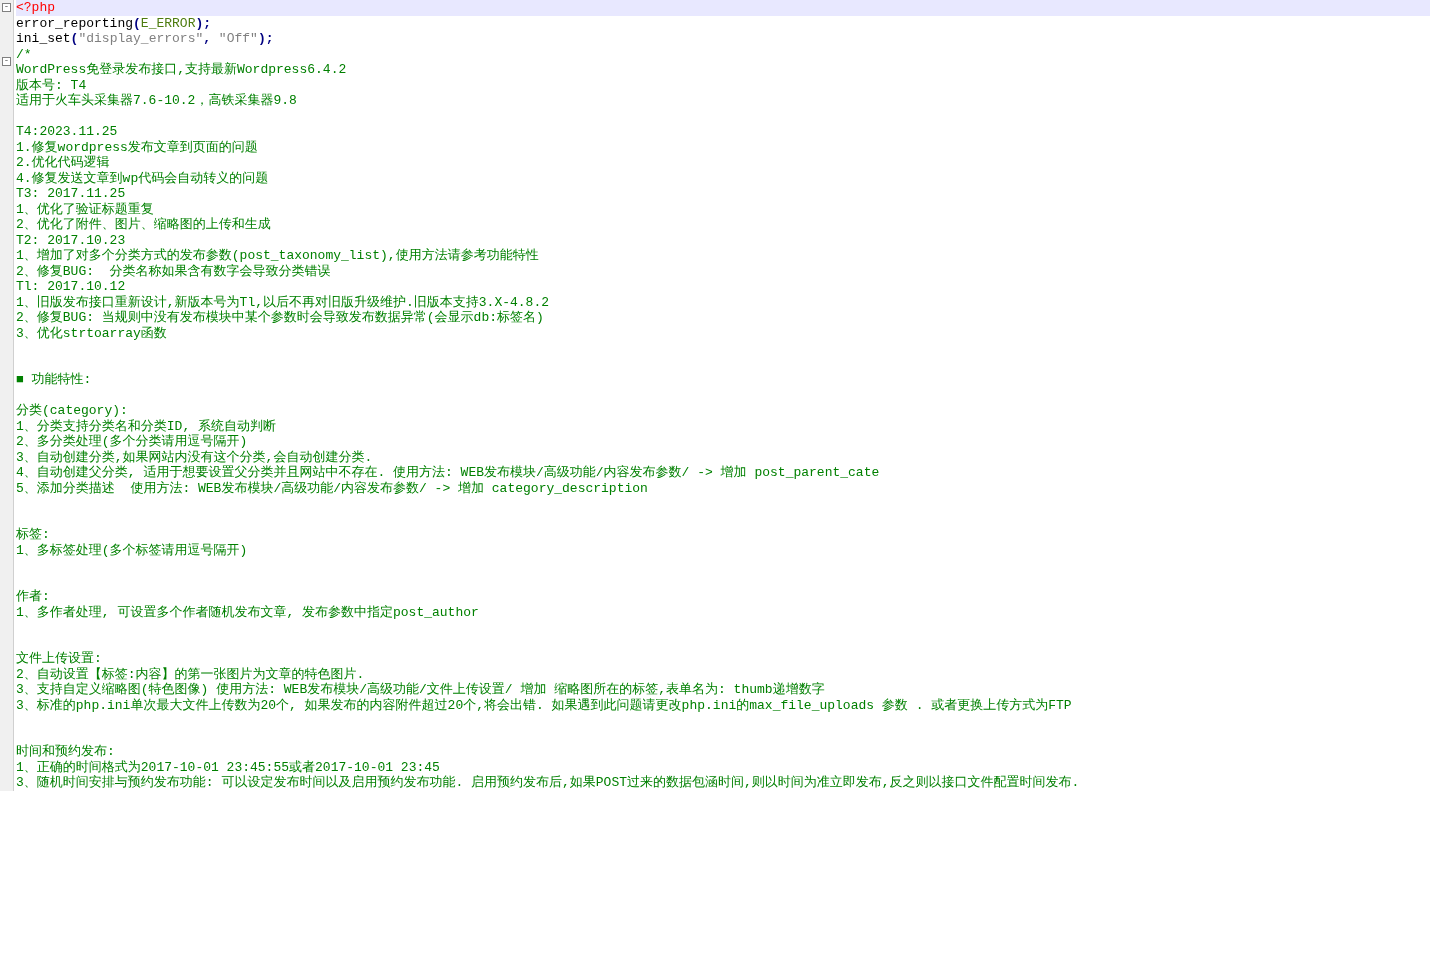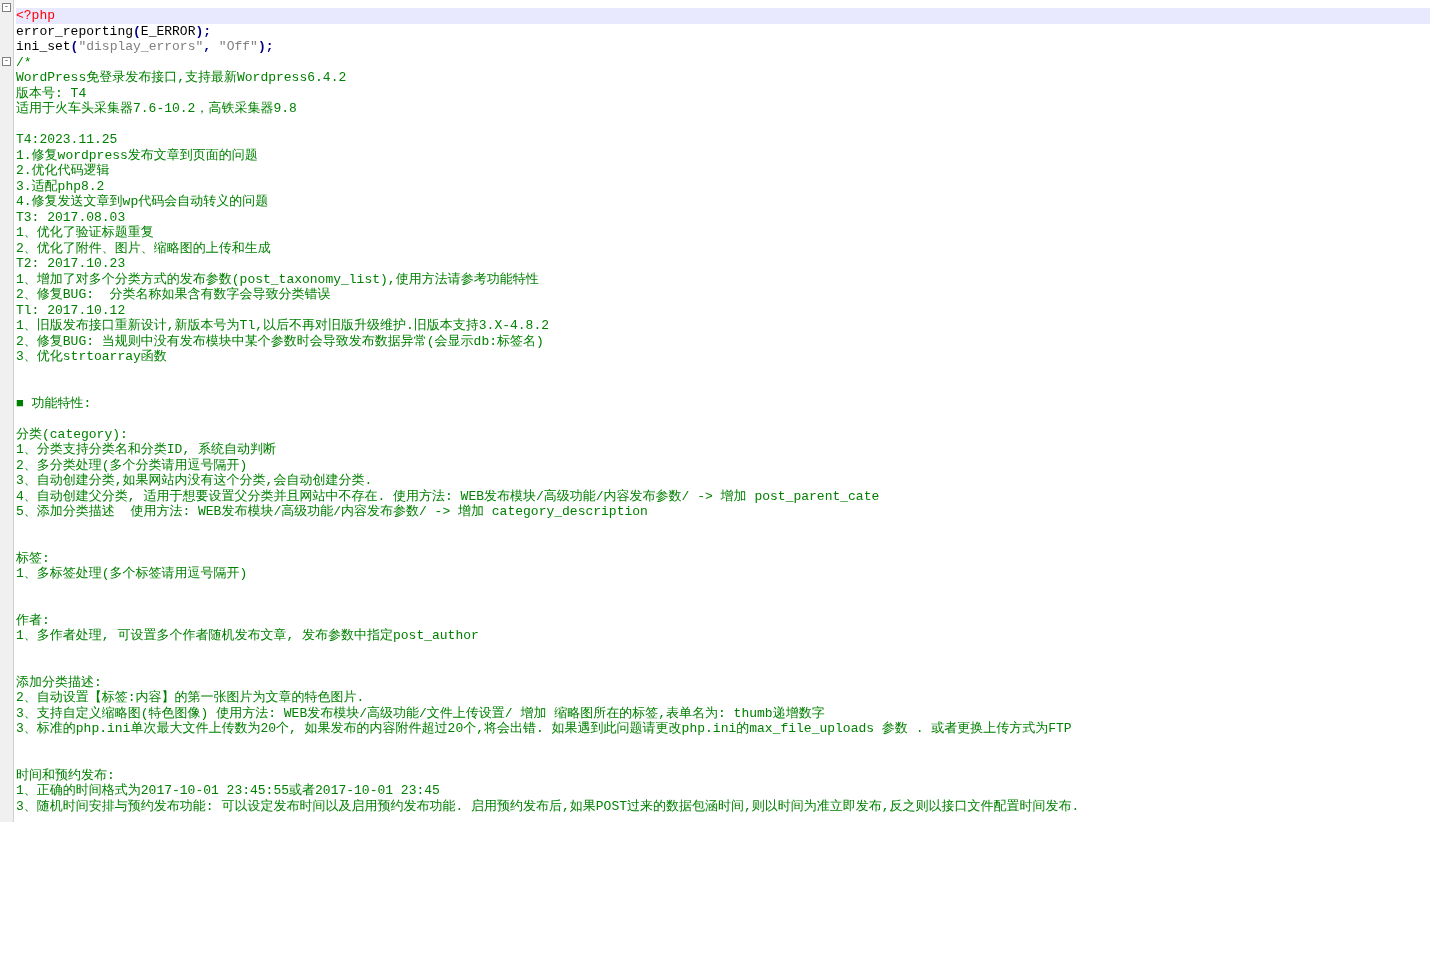"<?php" .code-area { padding: 8px 2px -> 0 2px }
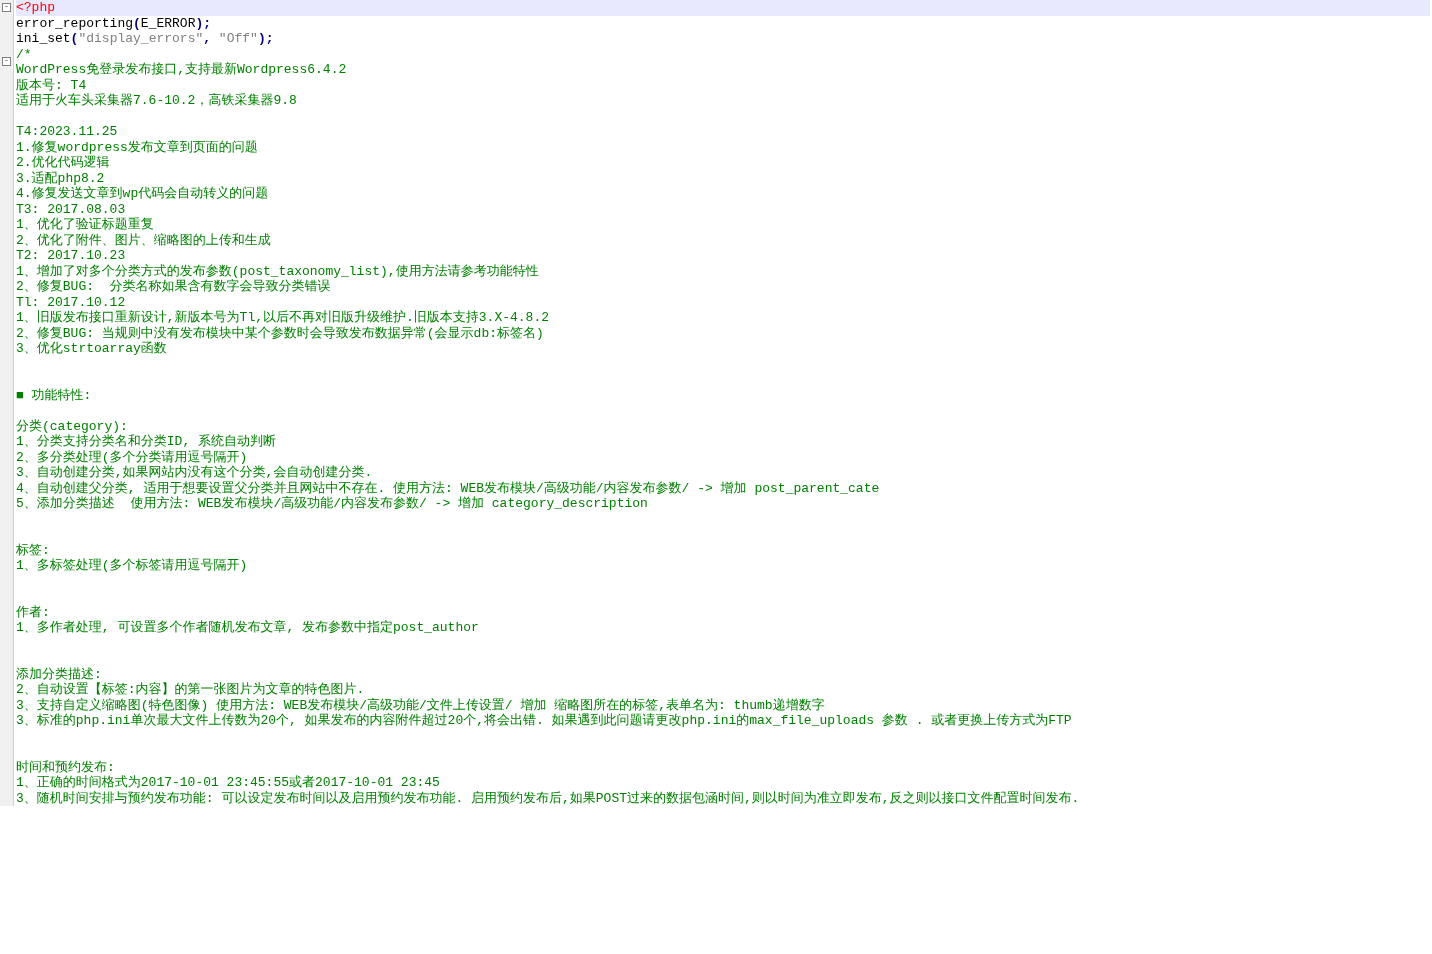"E_ERROR" .const { color: #000000 -> #4d7c0f }
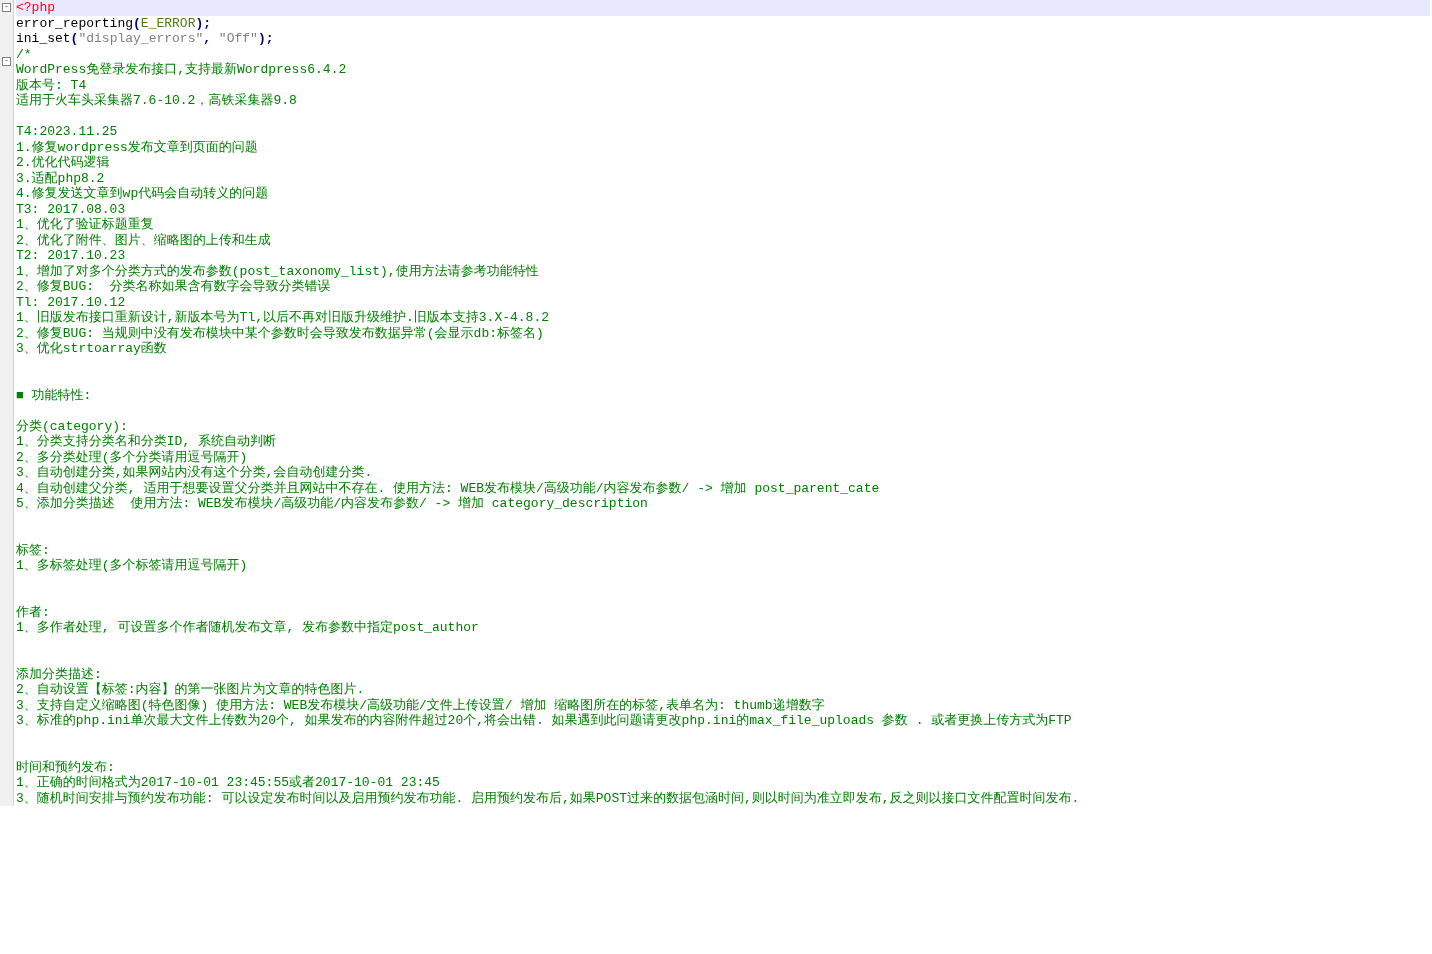"3.适配php8.2" div.line { html: <div>3.适配php8.2</div> -> none }
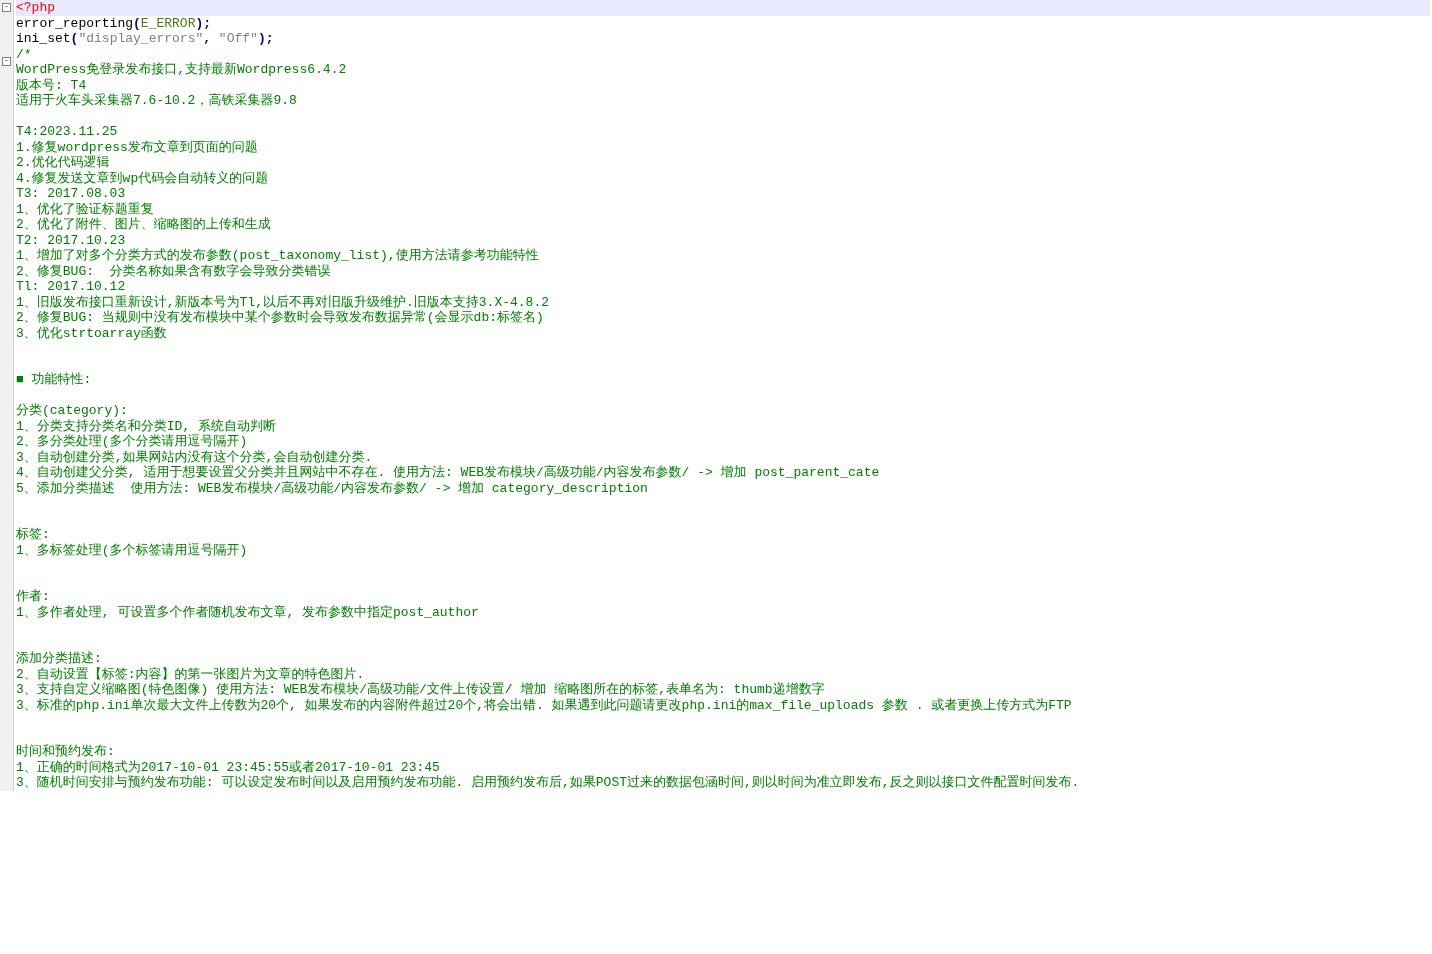"T3: 2017.08.03" div.line { text: 2017.08.03 -> 2017.11.25 }
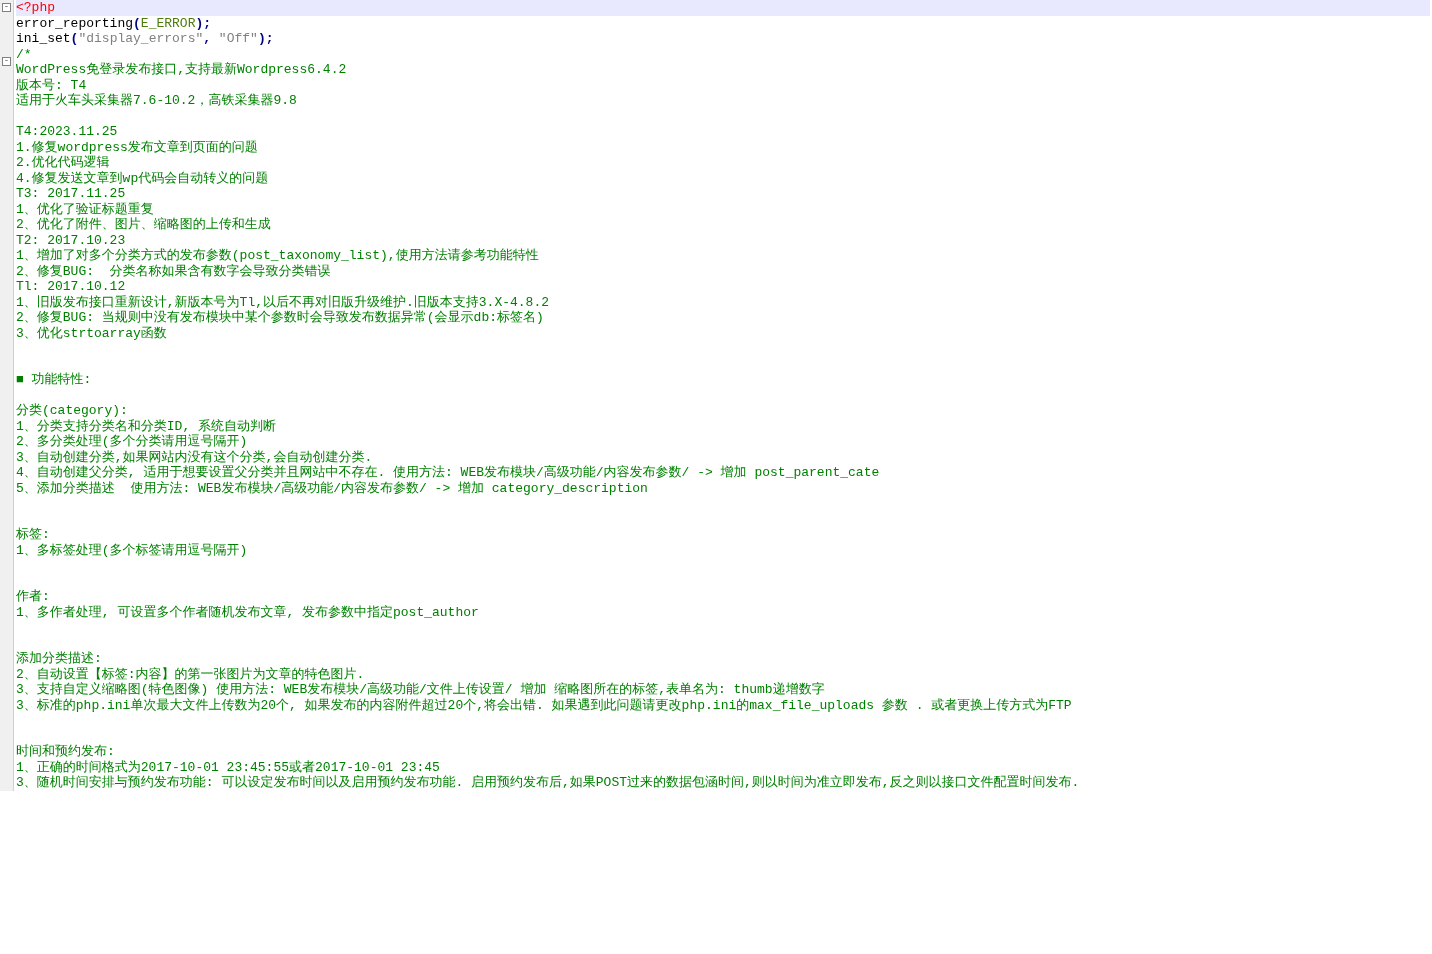"添加分类描述:" div.line { text: 添加分类描述 -> 文件上传设置 }
